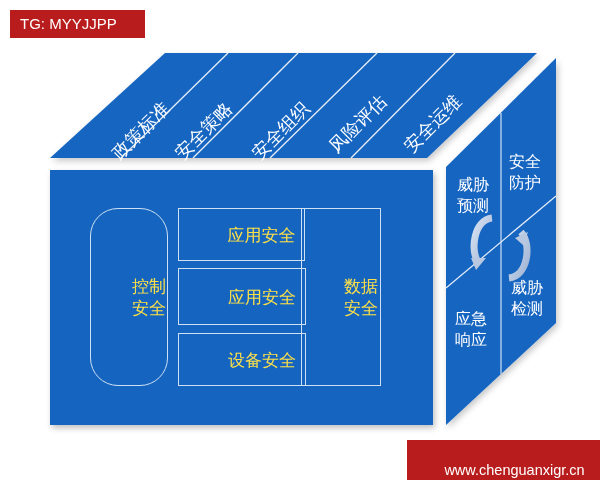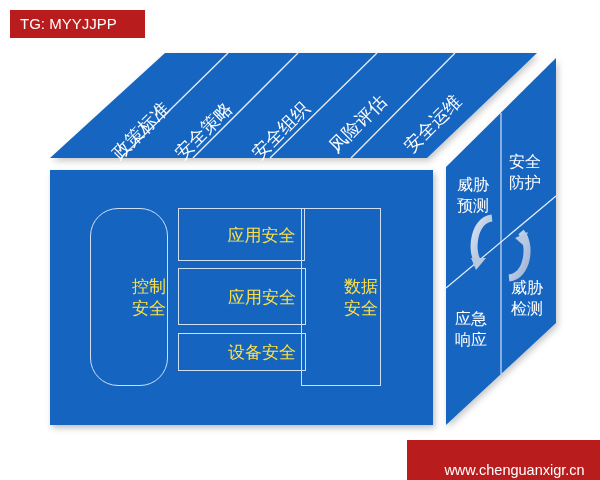"设备安全" div.box { height: 38px -> 53px }
